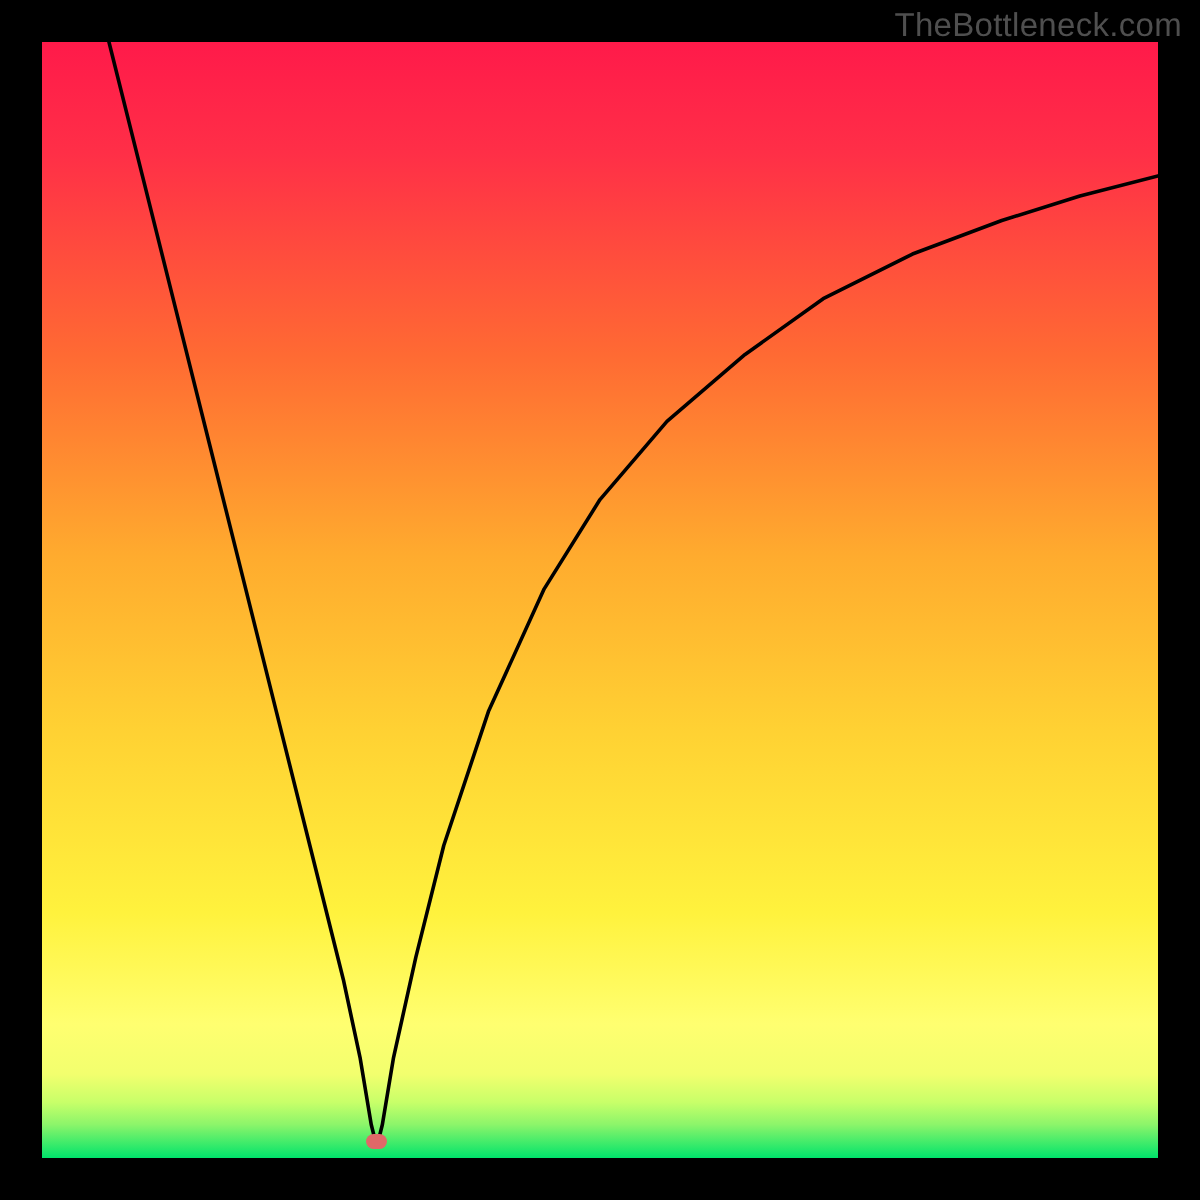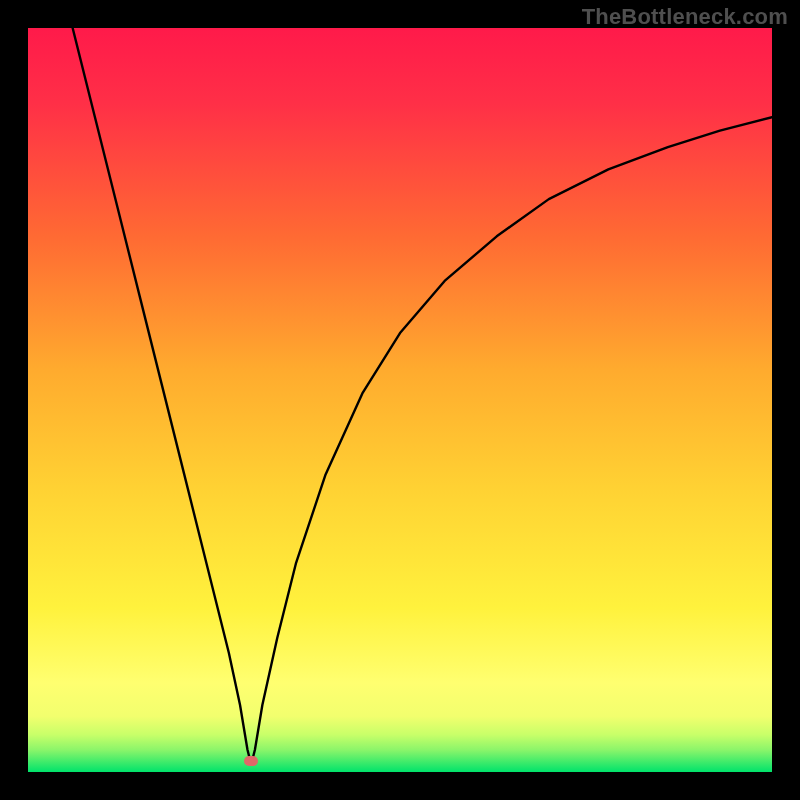"TheBottleneck.com" .watermark { font-weight: 700 -> 400 }
